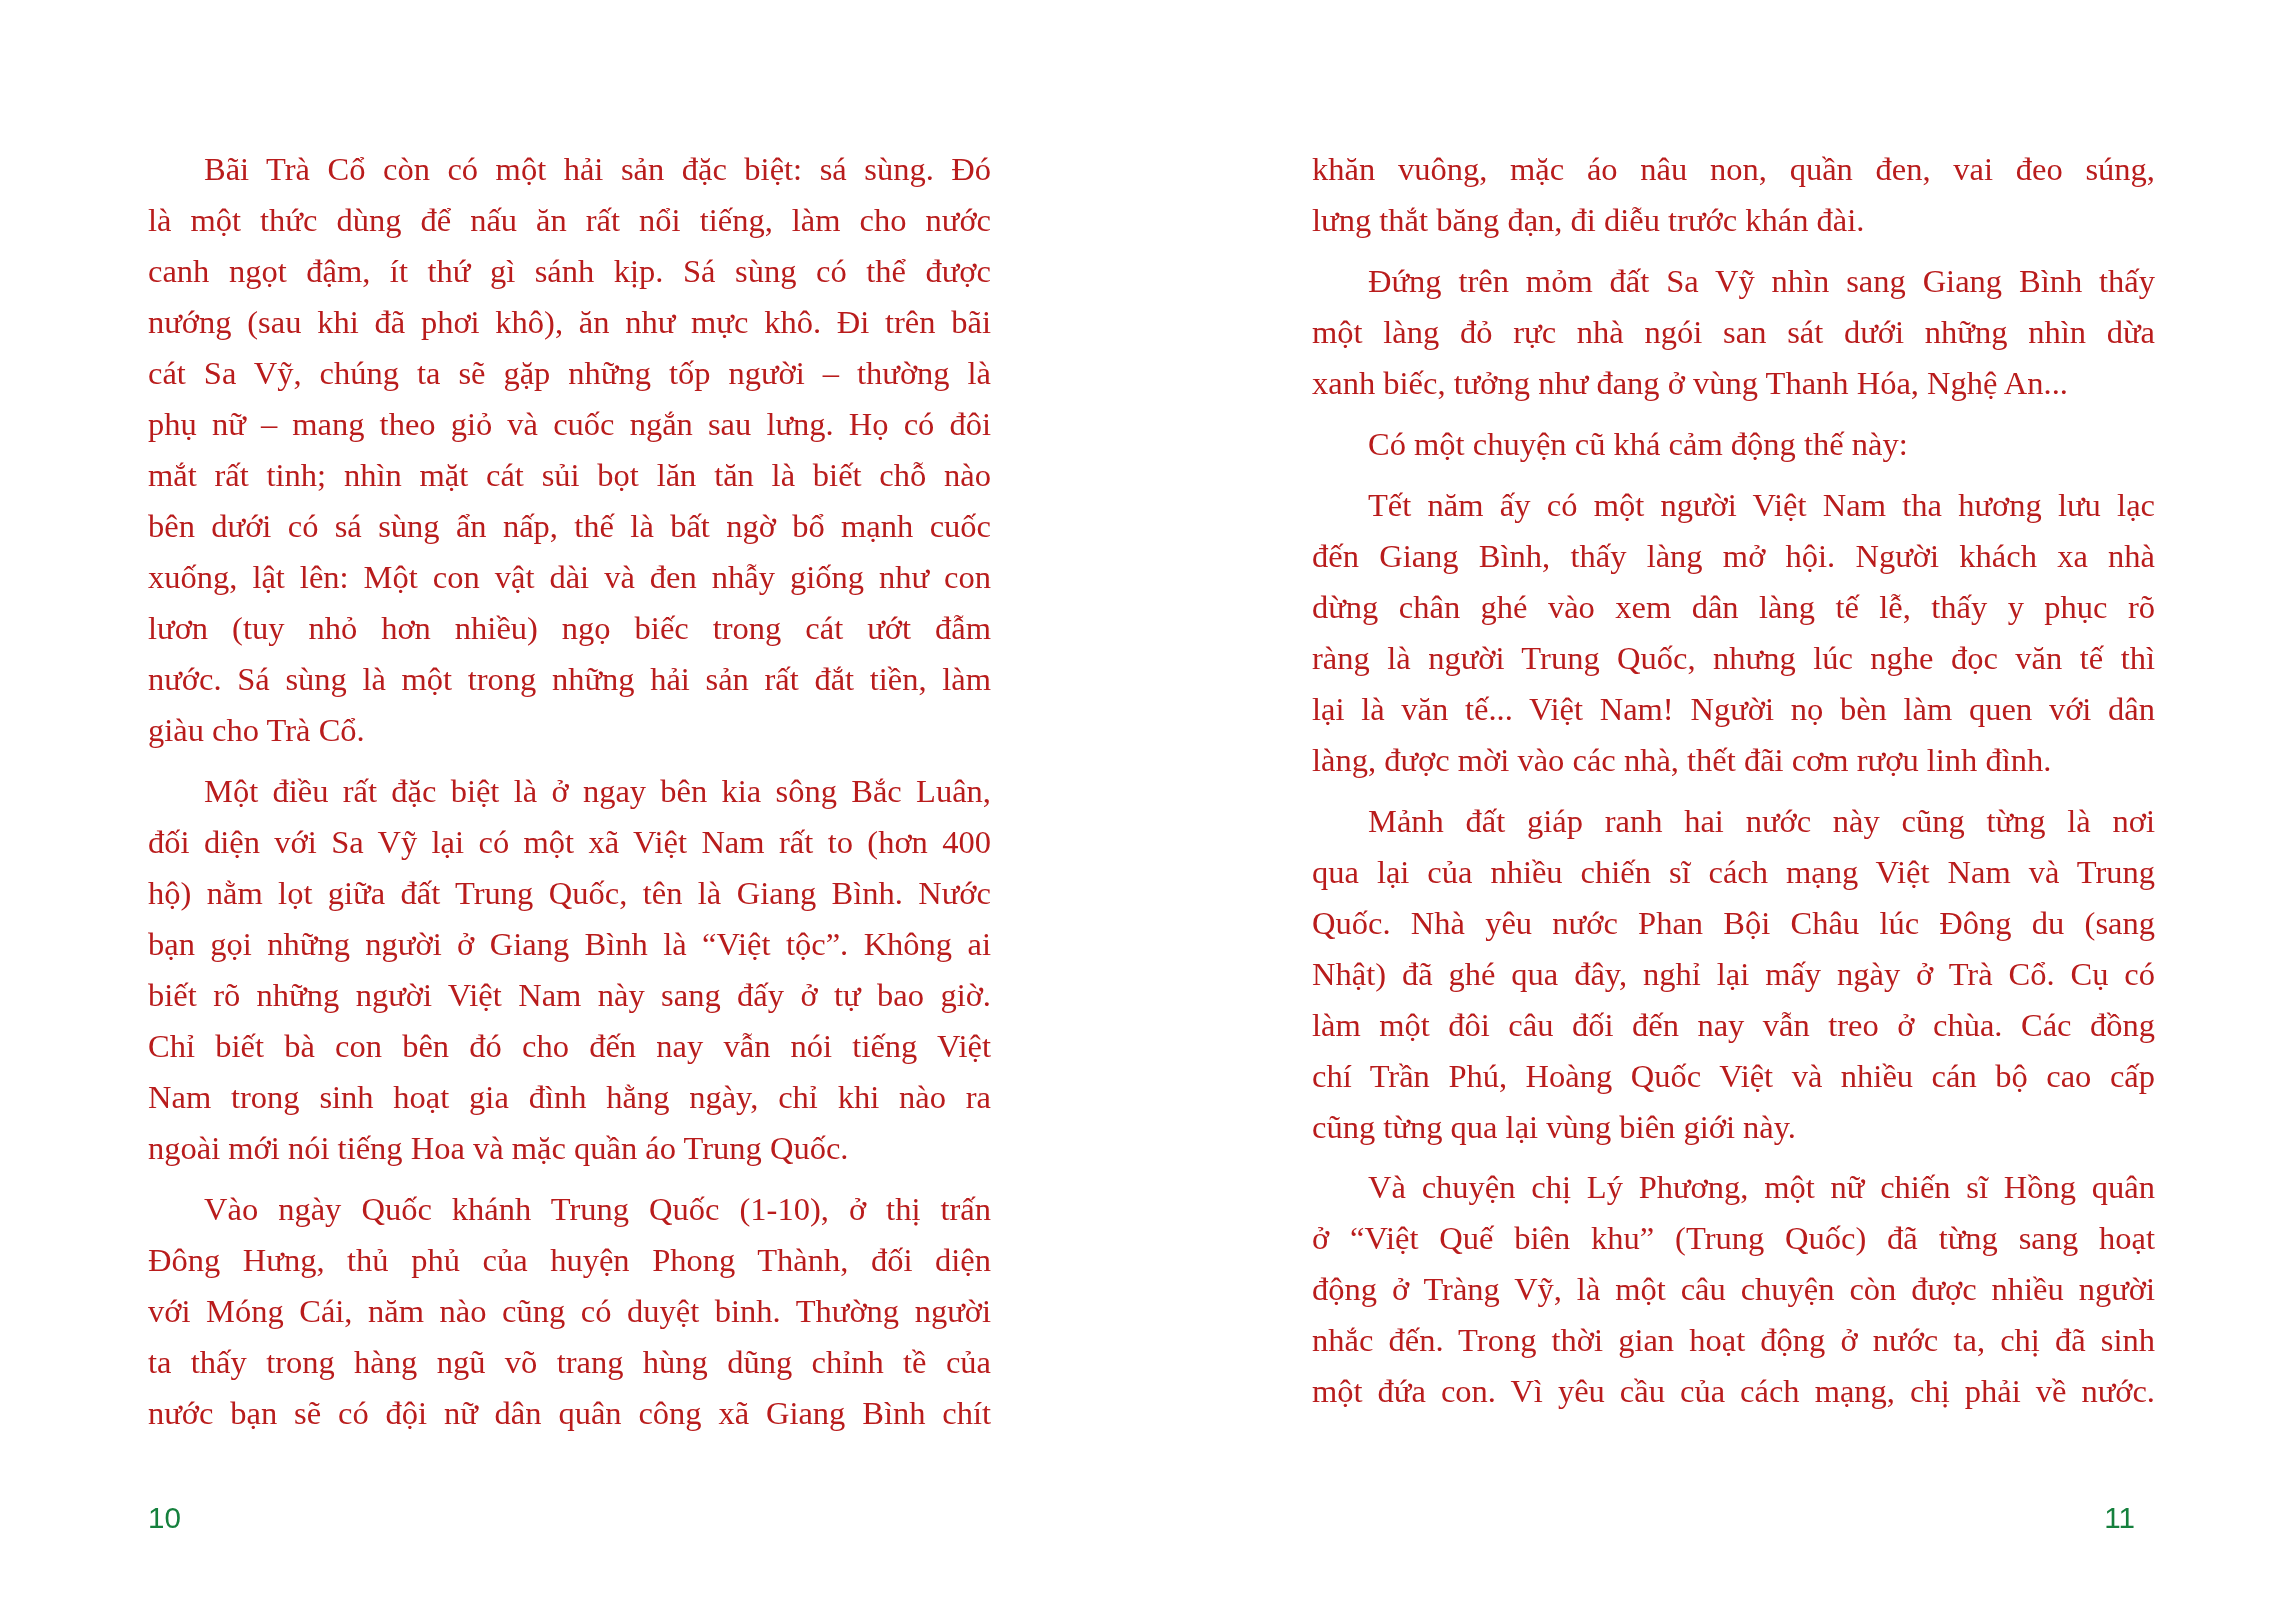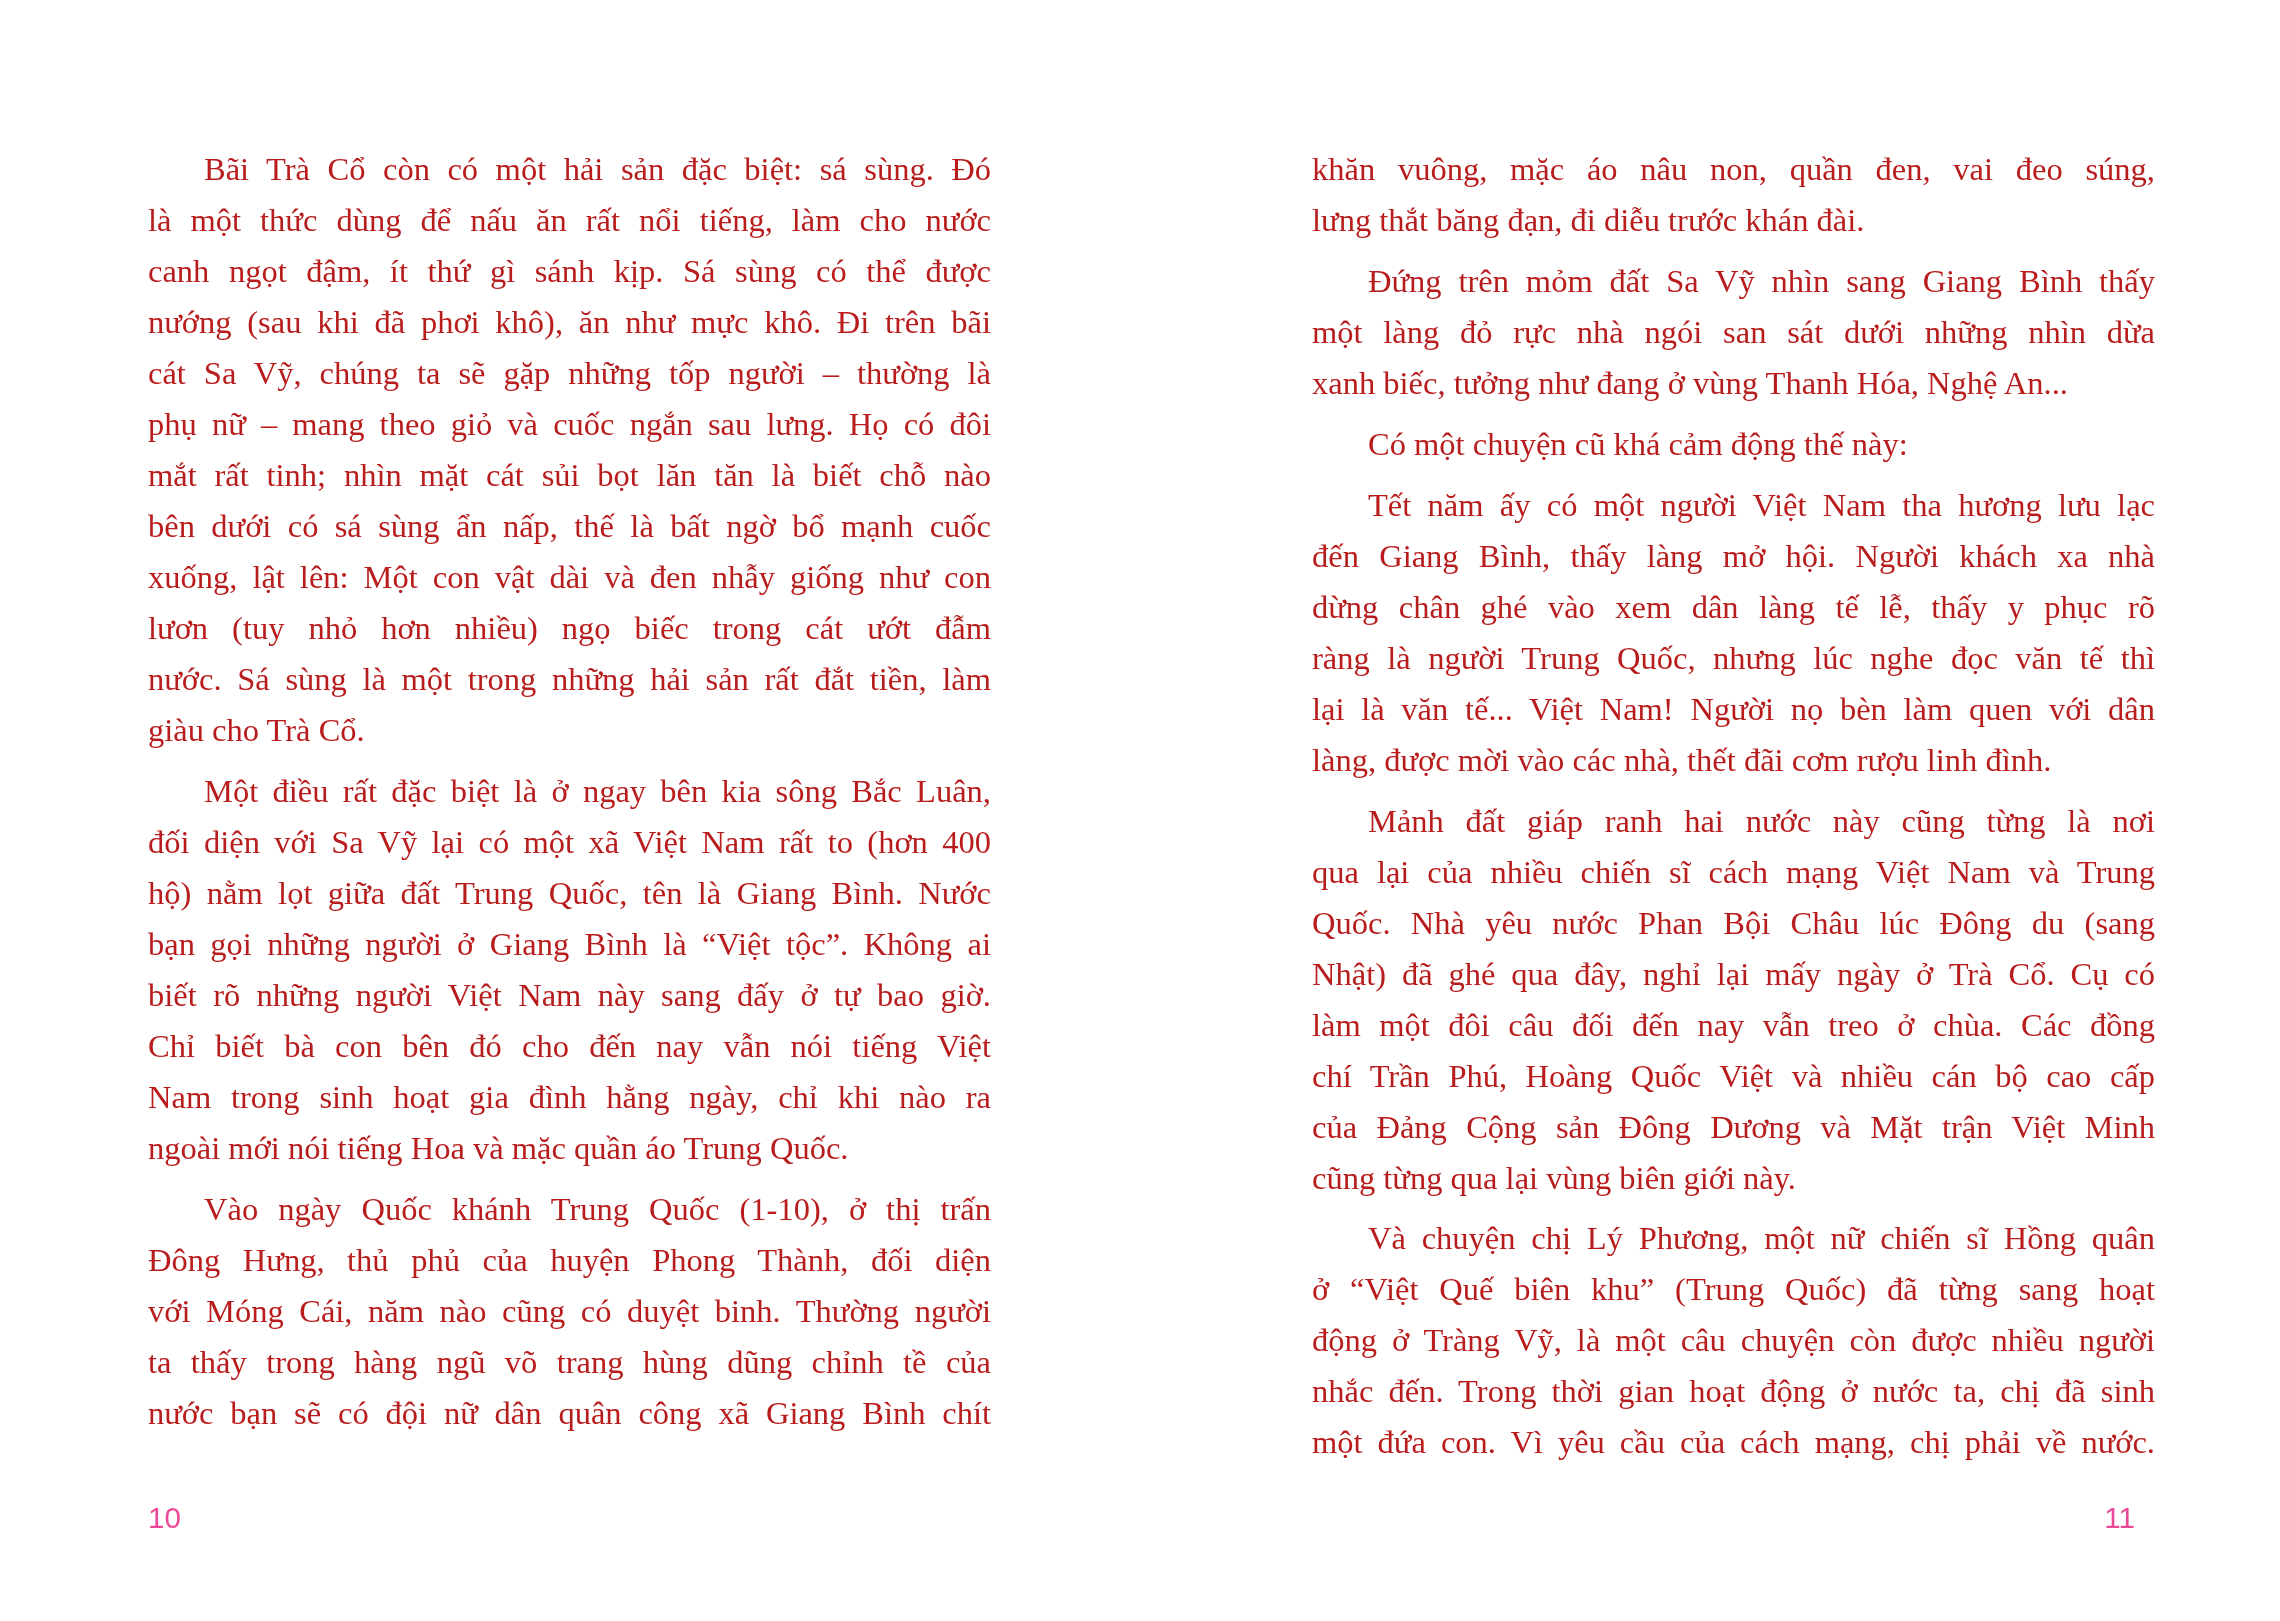"của Đảng Cộng sản Đông" div.line { html: <div>của Đảng Cộng sản Đông Dương và Mặt trận Việt Minh</div> -> none }
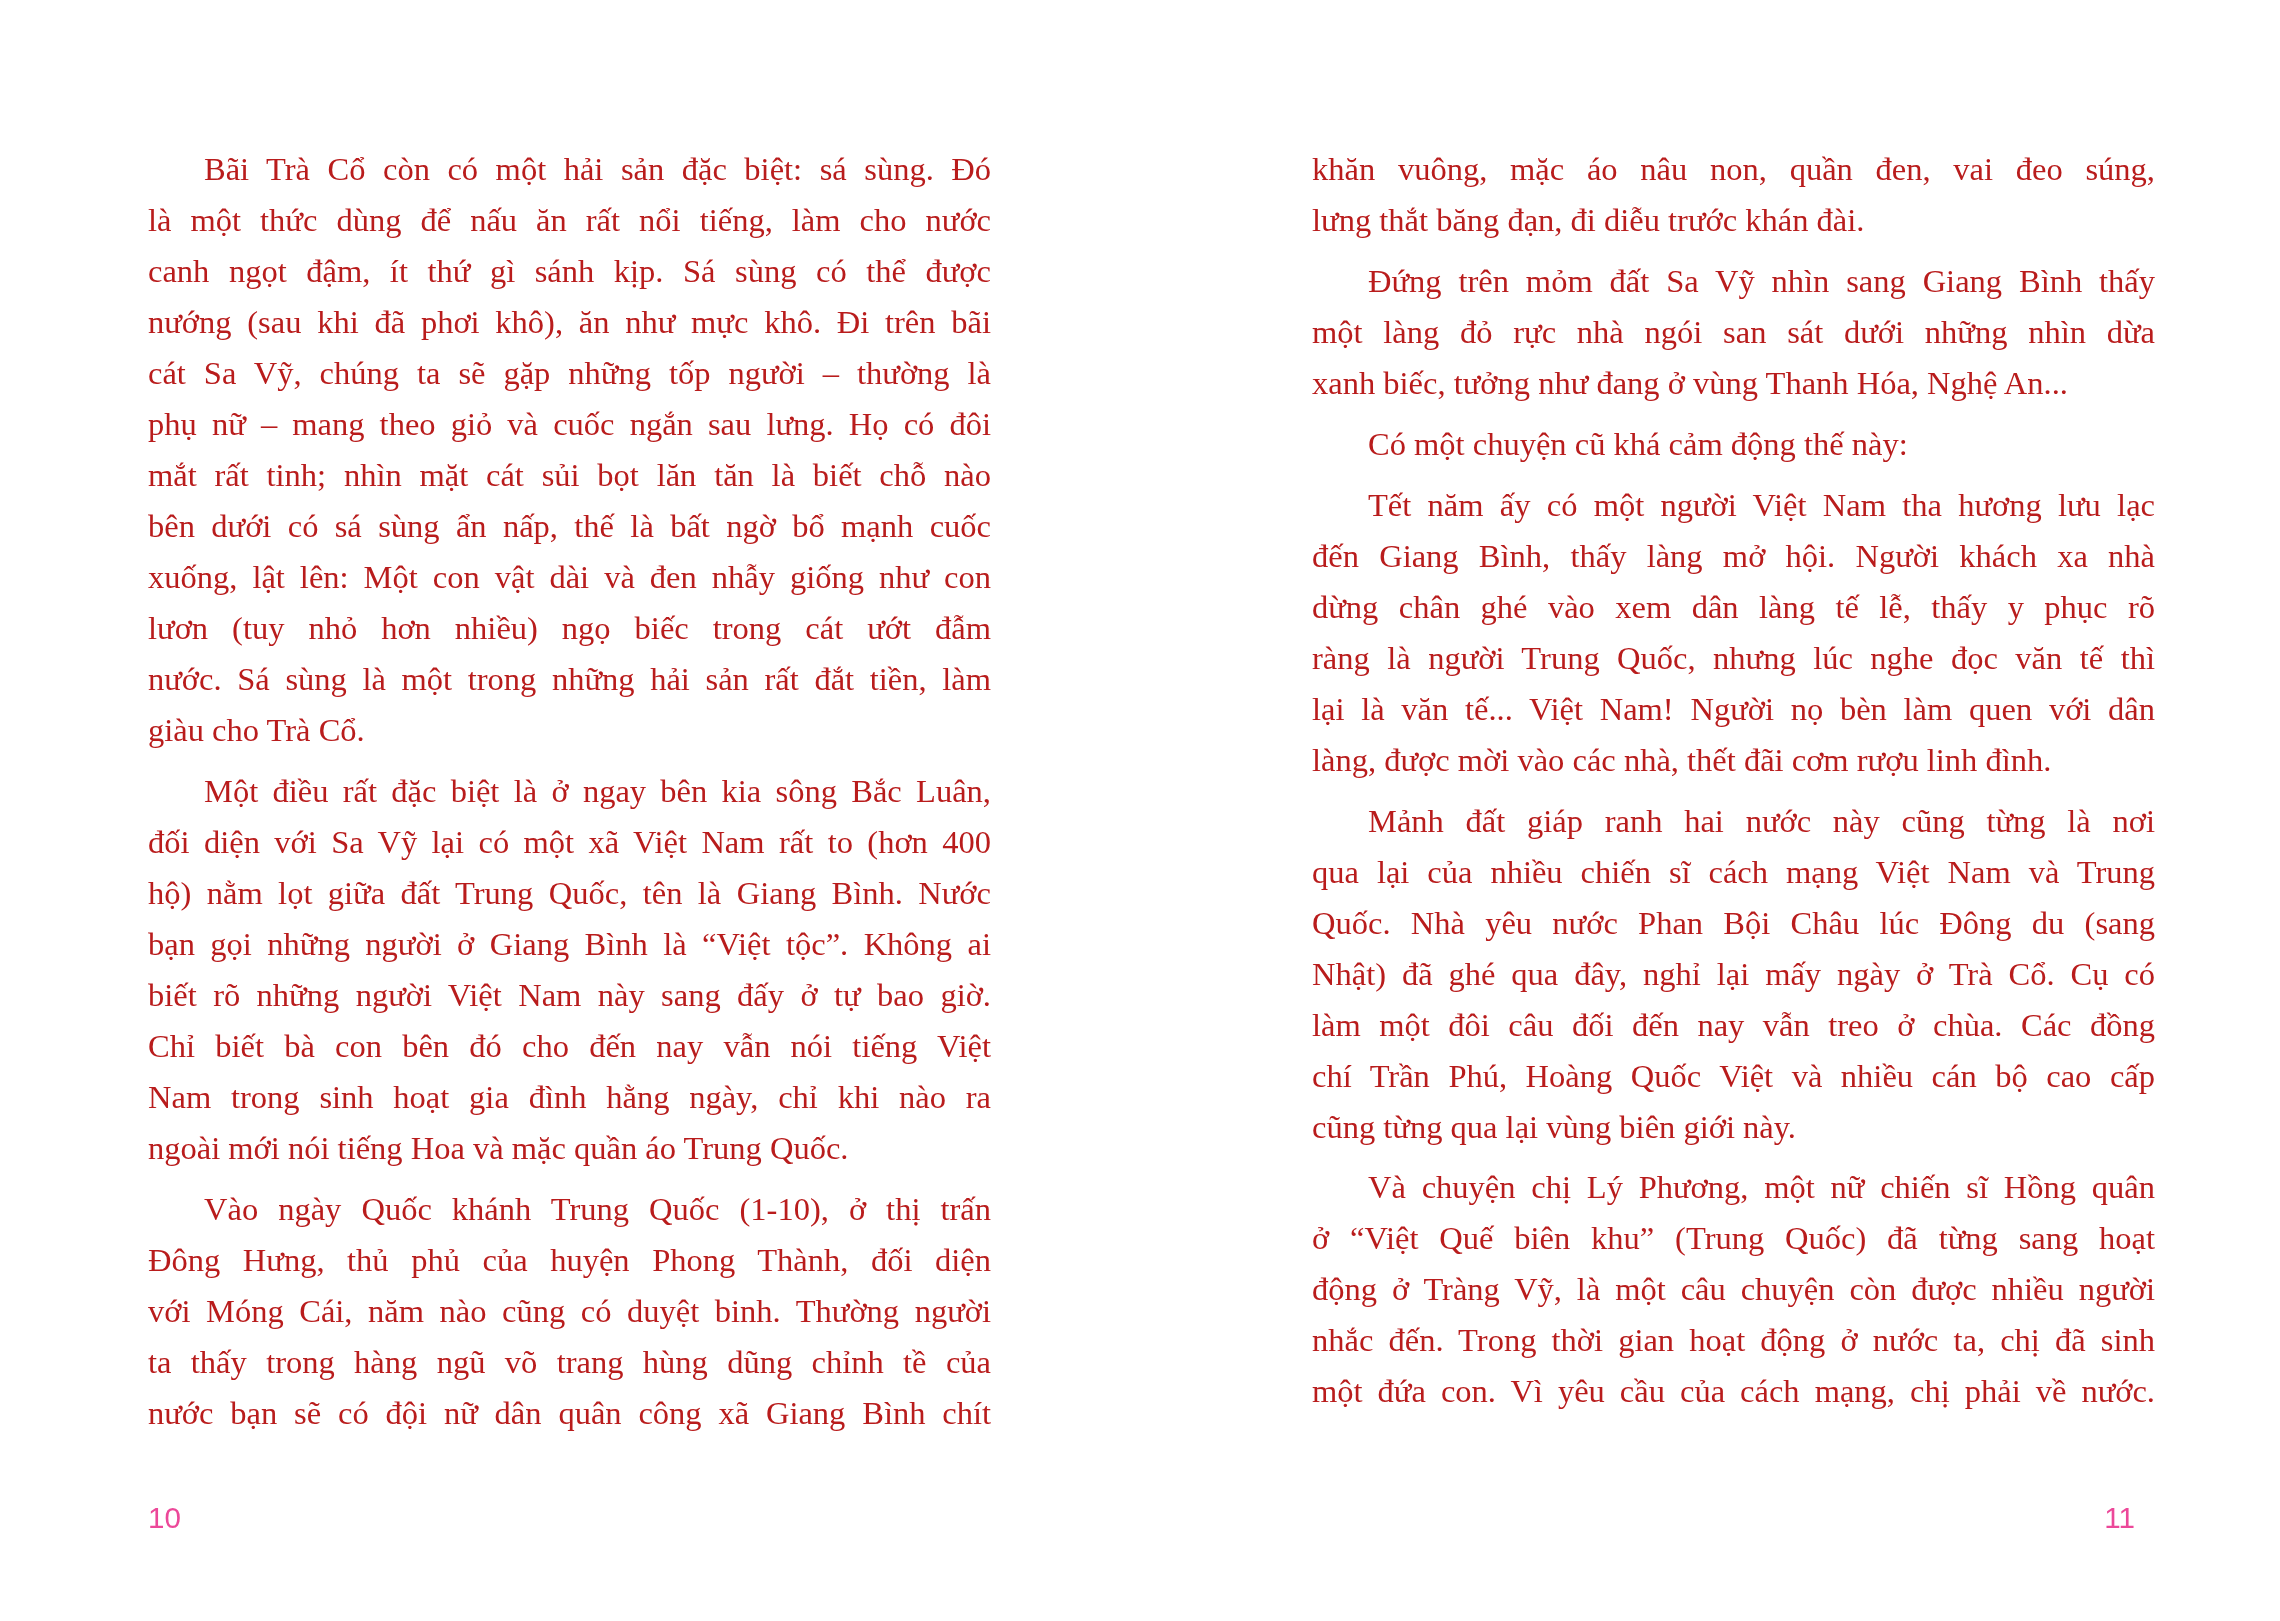"10" .pagenum { color: #ec4899 -> #15803d }
